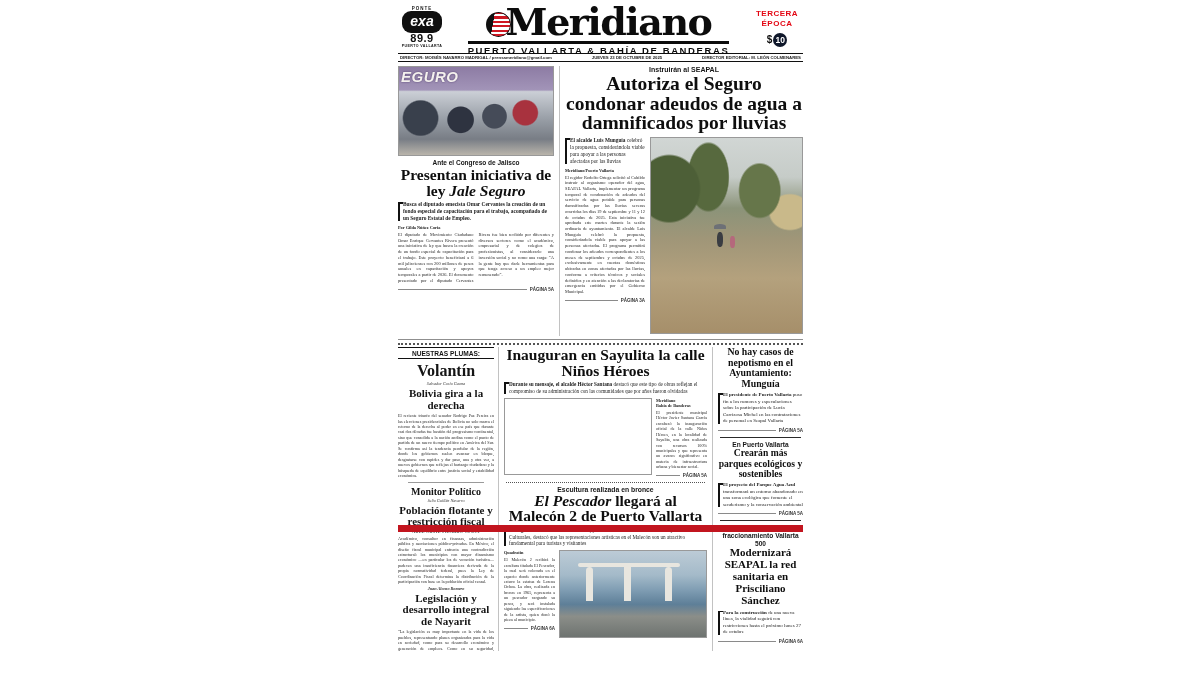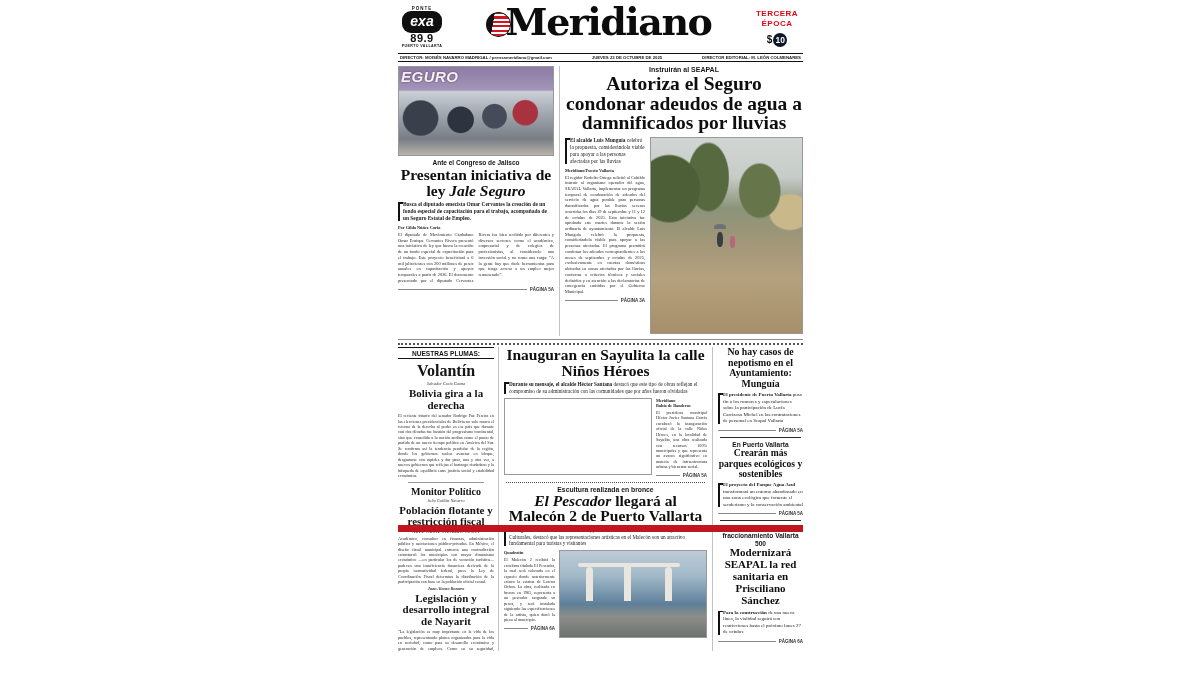"PUERTO VALLARTA & BAHÍA DE" div.mast-sub { html: none -> <div>PUERTO VALLARTA &amp; BAHÍA DE BANDERAS</div> }
